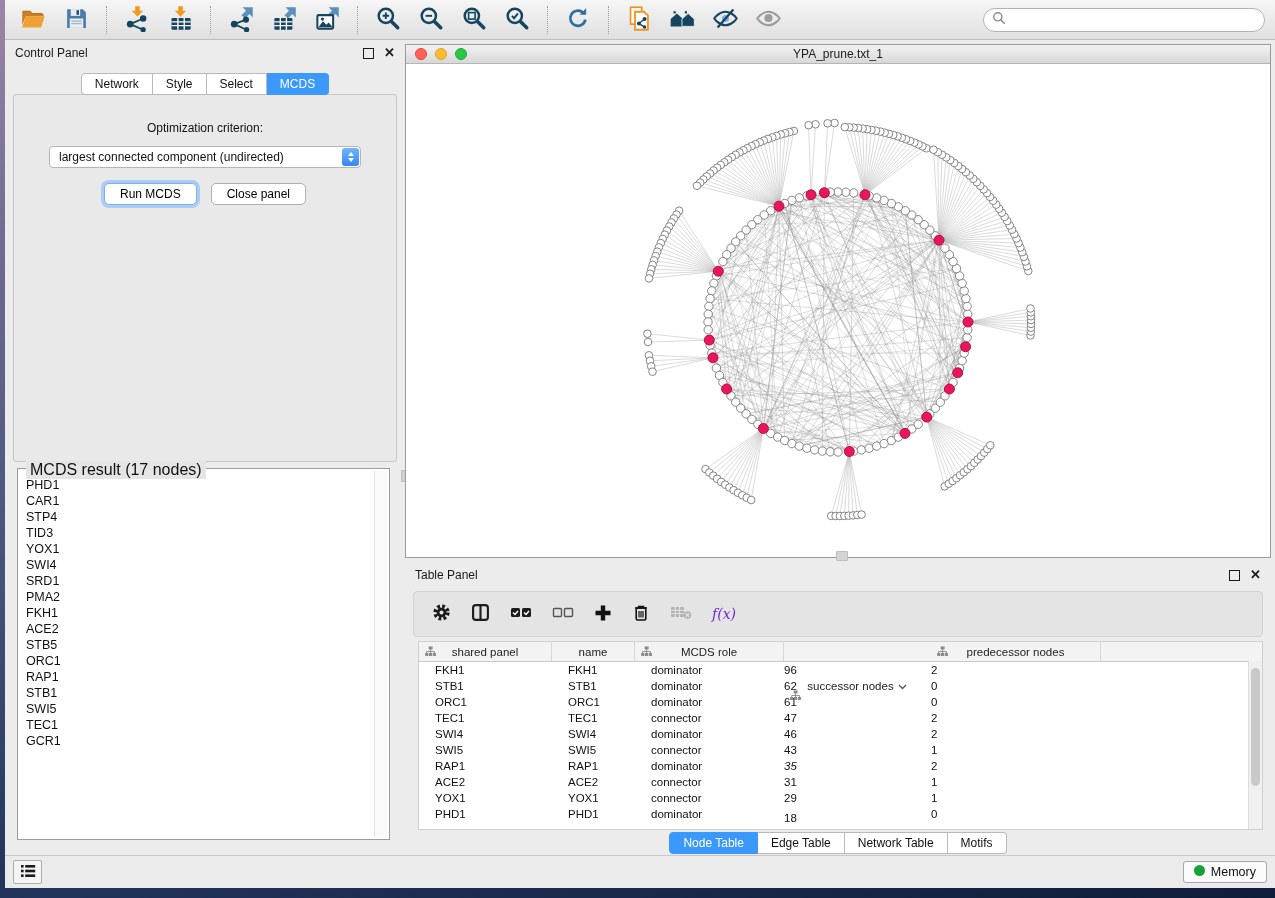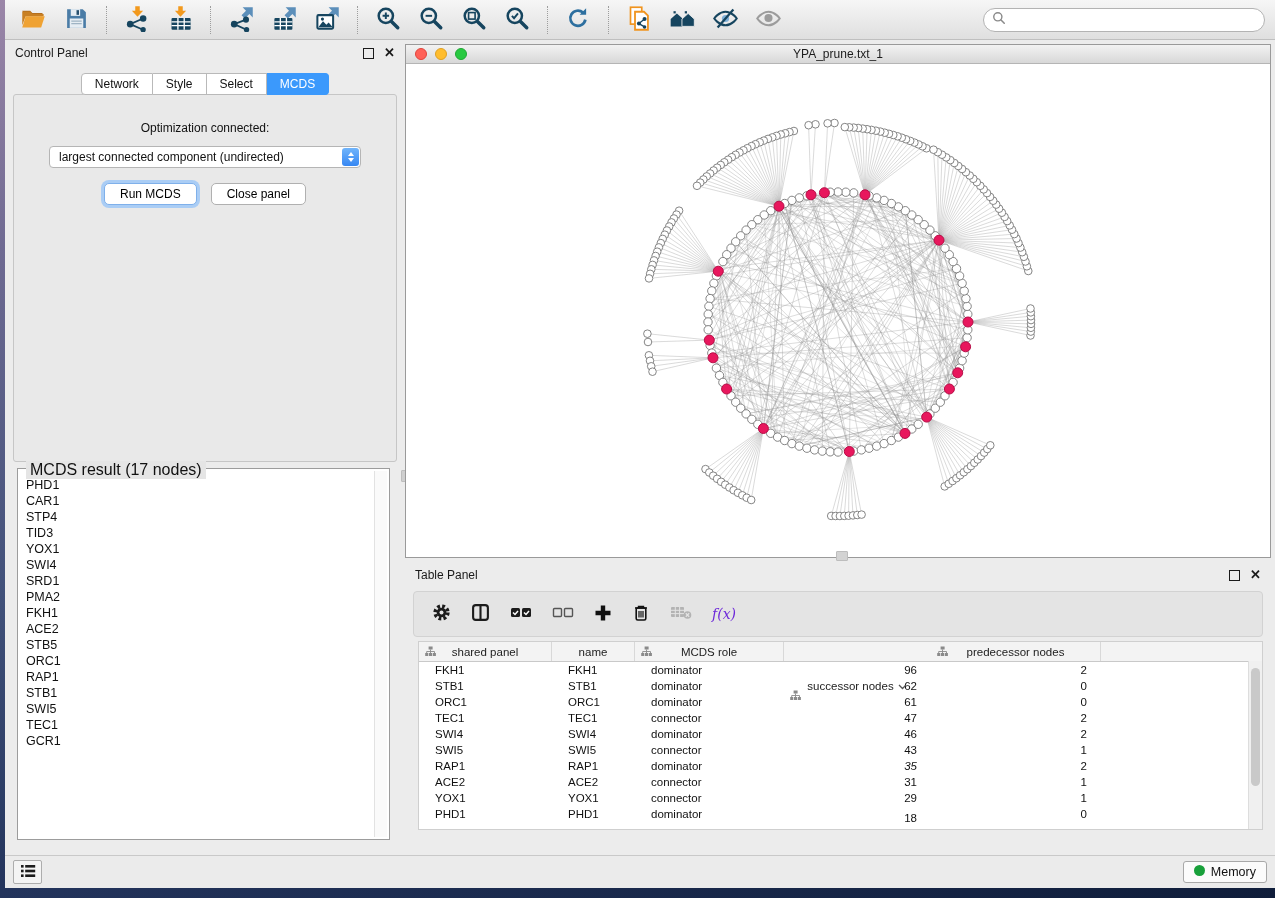"Optimization connected:" div.opt-label { text: connected -> criterion }
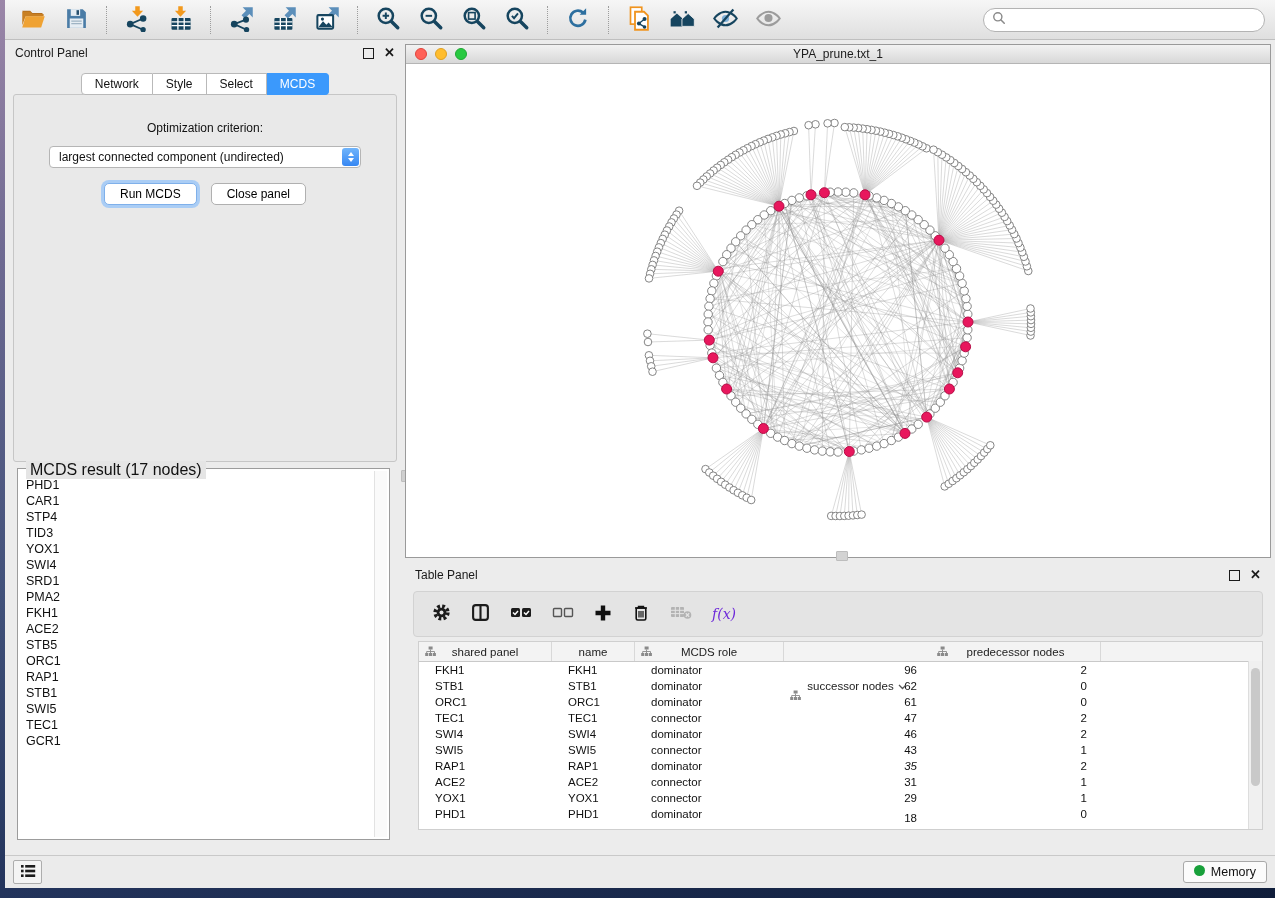"96" .td.num { text-align: right -> left }
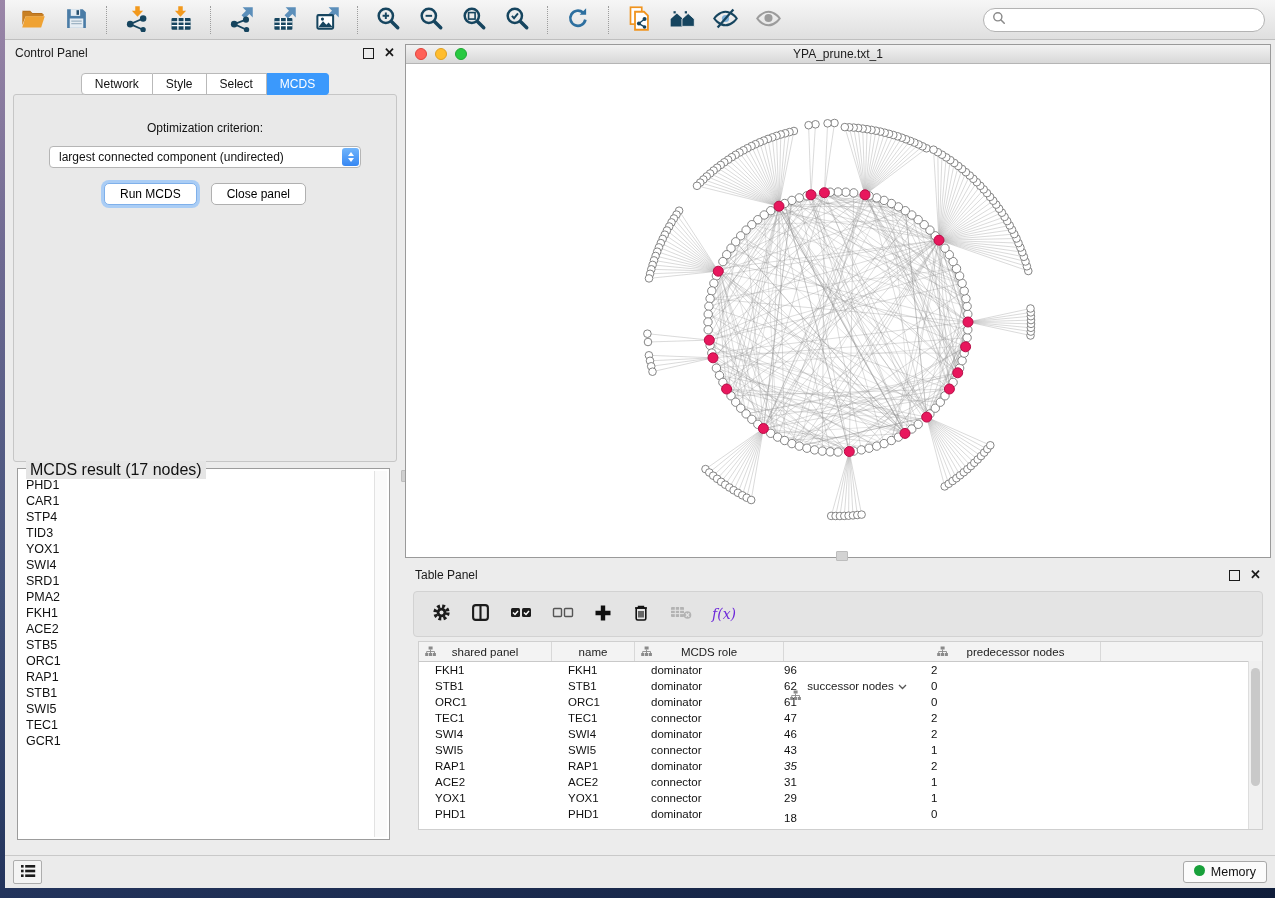"Node Table" div.tp-tabs { html: none -> <div> <div>Node Table</div> <div>Edge Table</div> <div>Network Table</div> <div>Motifs</div> </div> }
